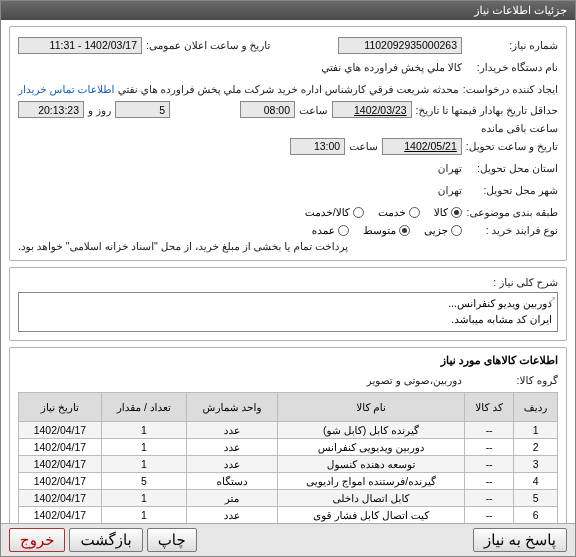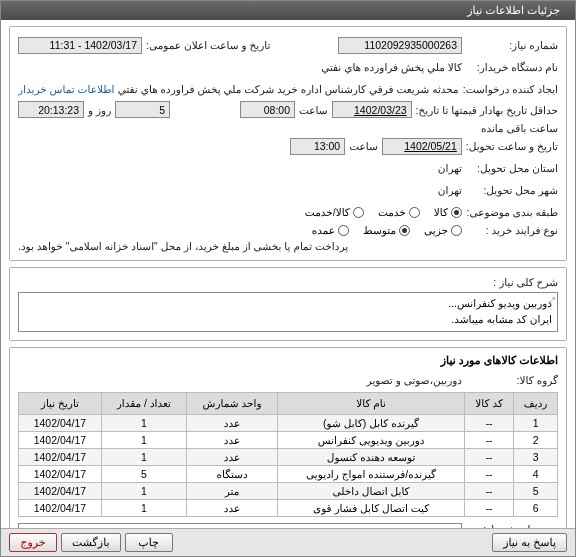"جزئیات اطلاعات نیاز" .titlebar { padding: 3px 15px -> 3px 8px }
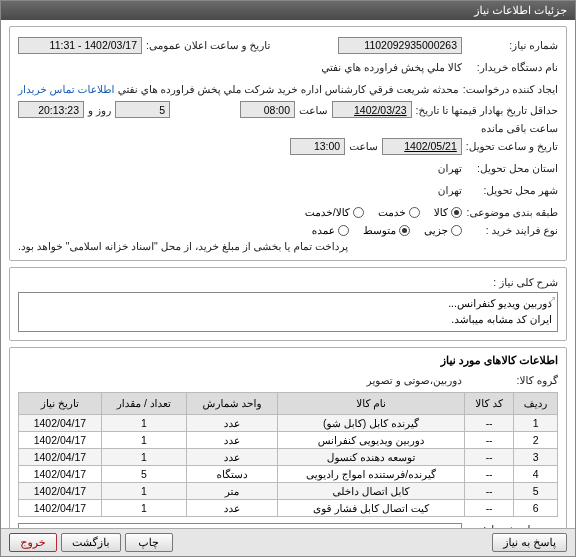"تاریخ نیاز" th { height: 22px -> 29px }
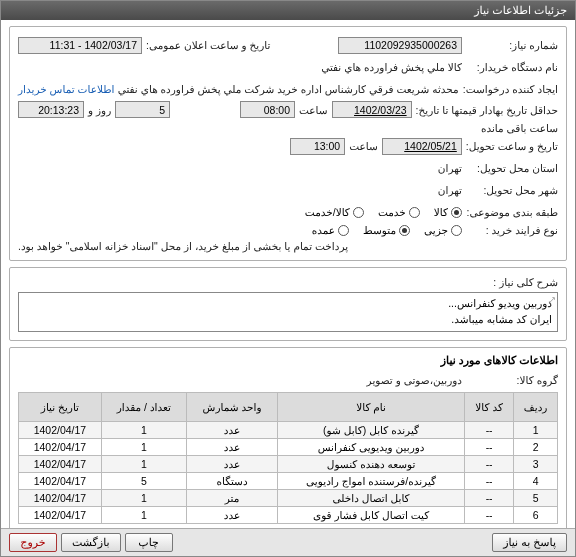"خروج" .btn { font-size: 11px -> 15px }
